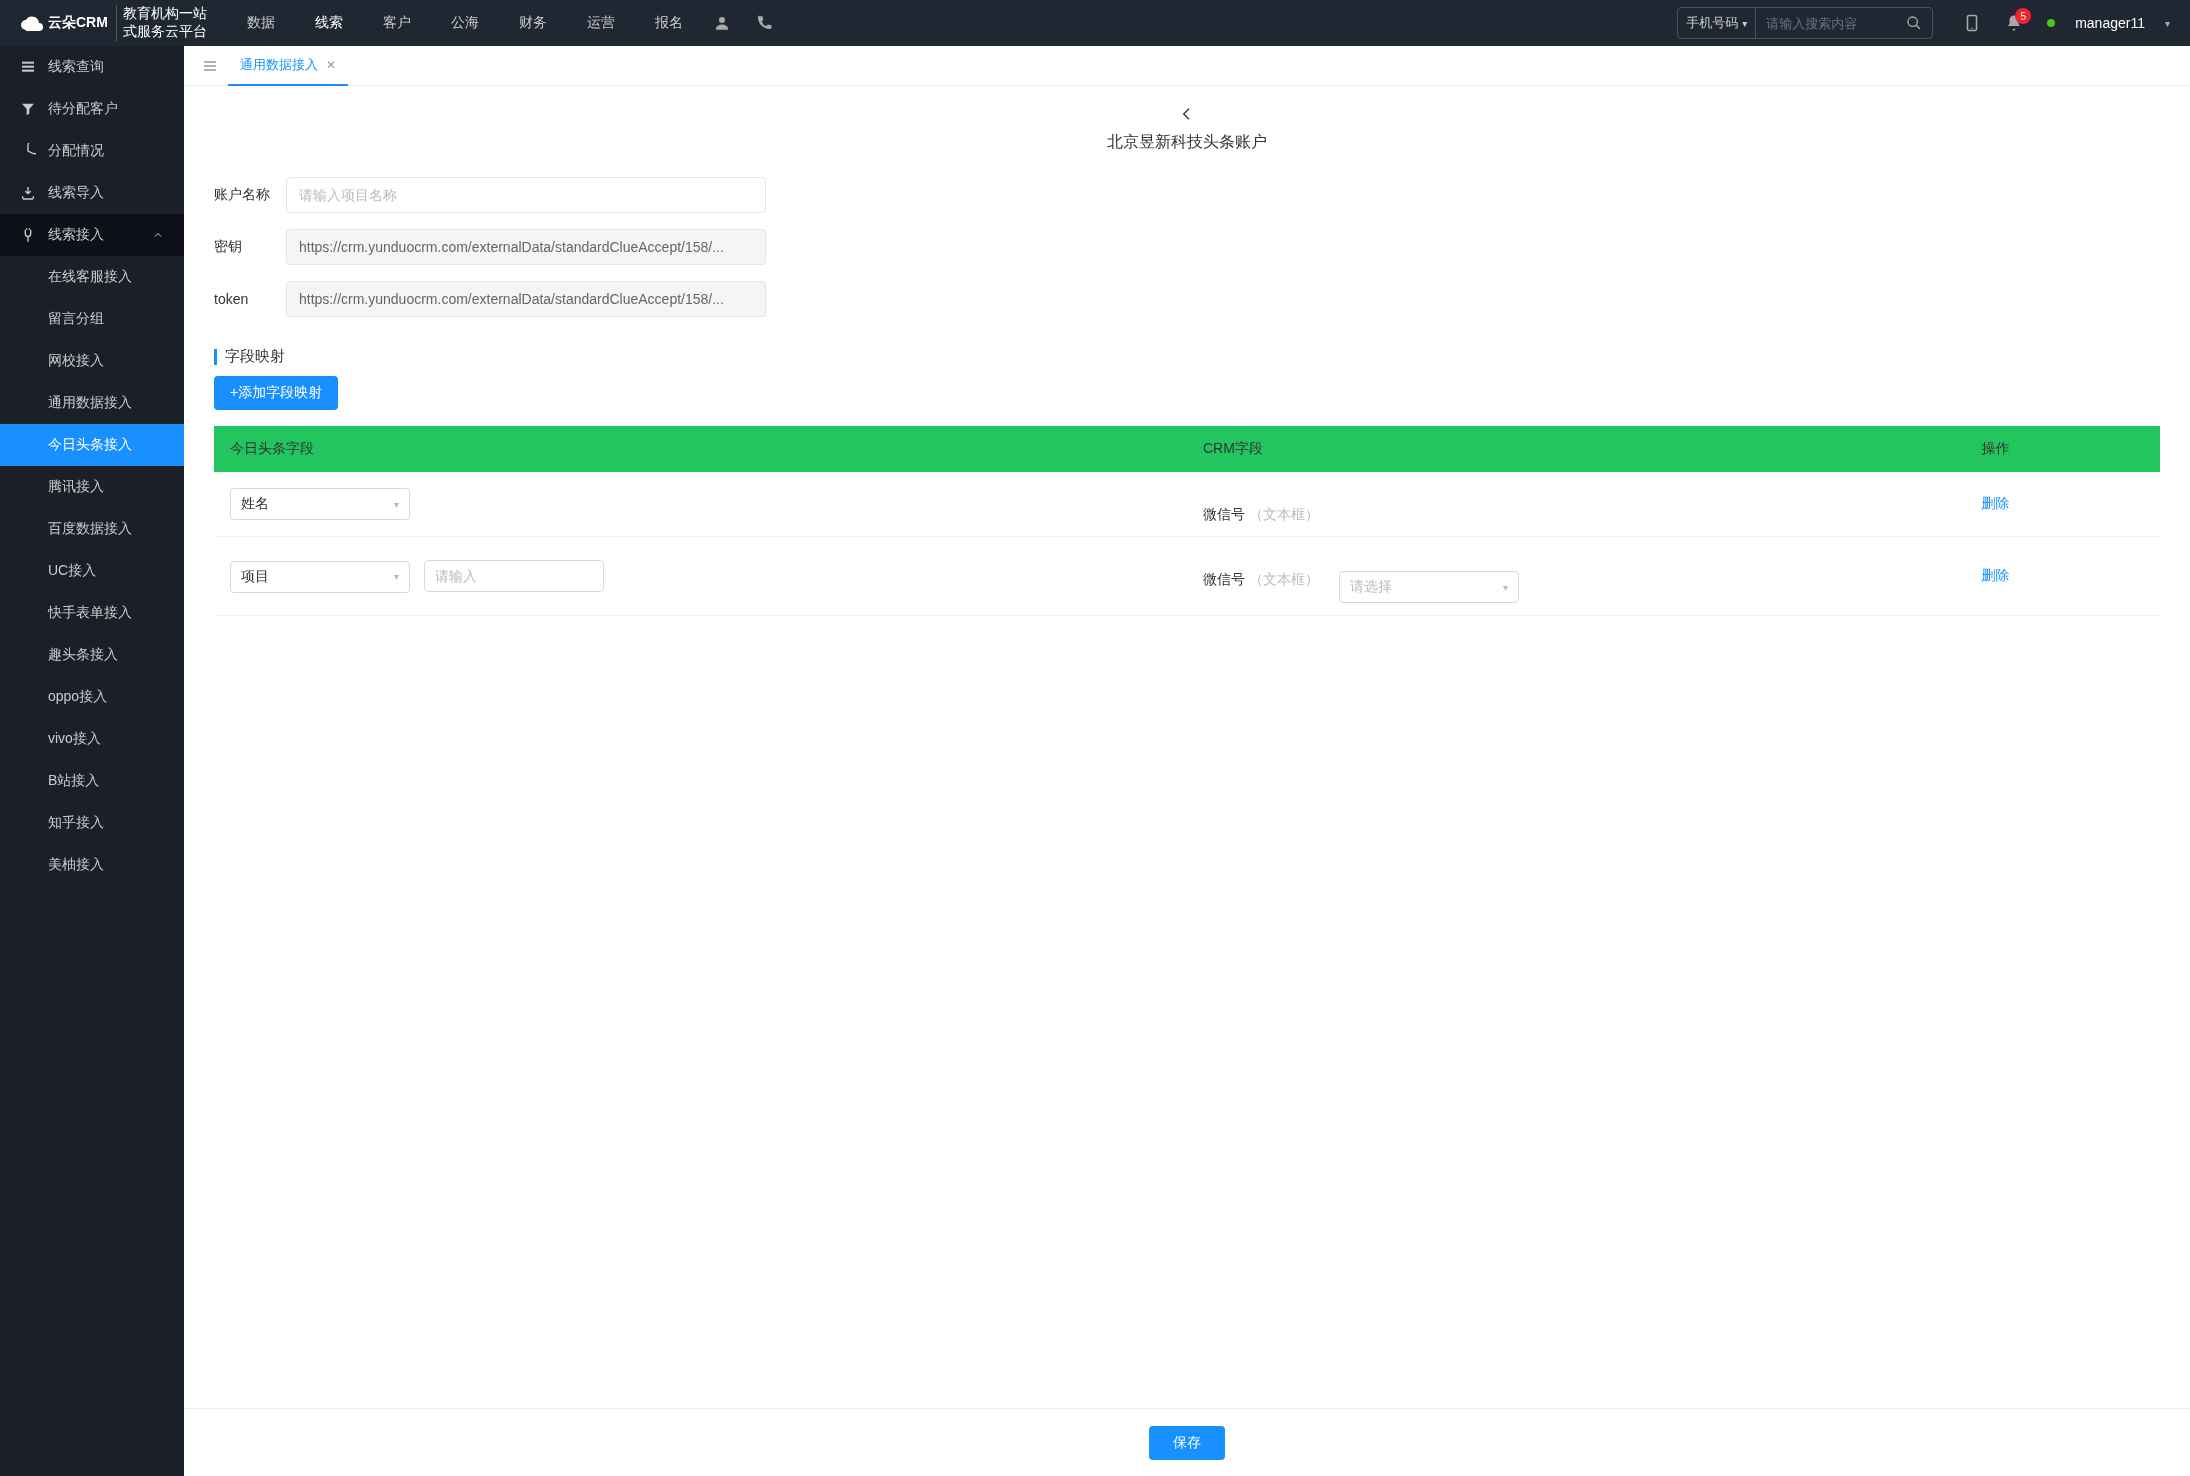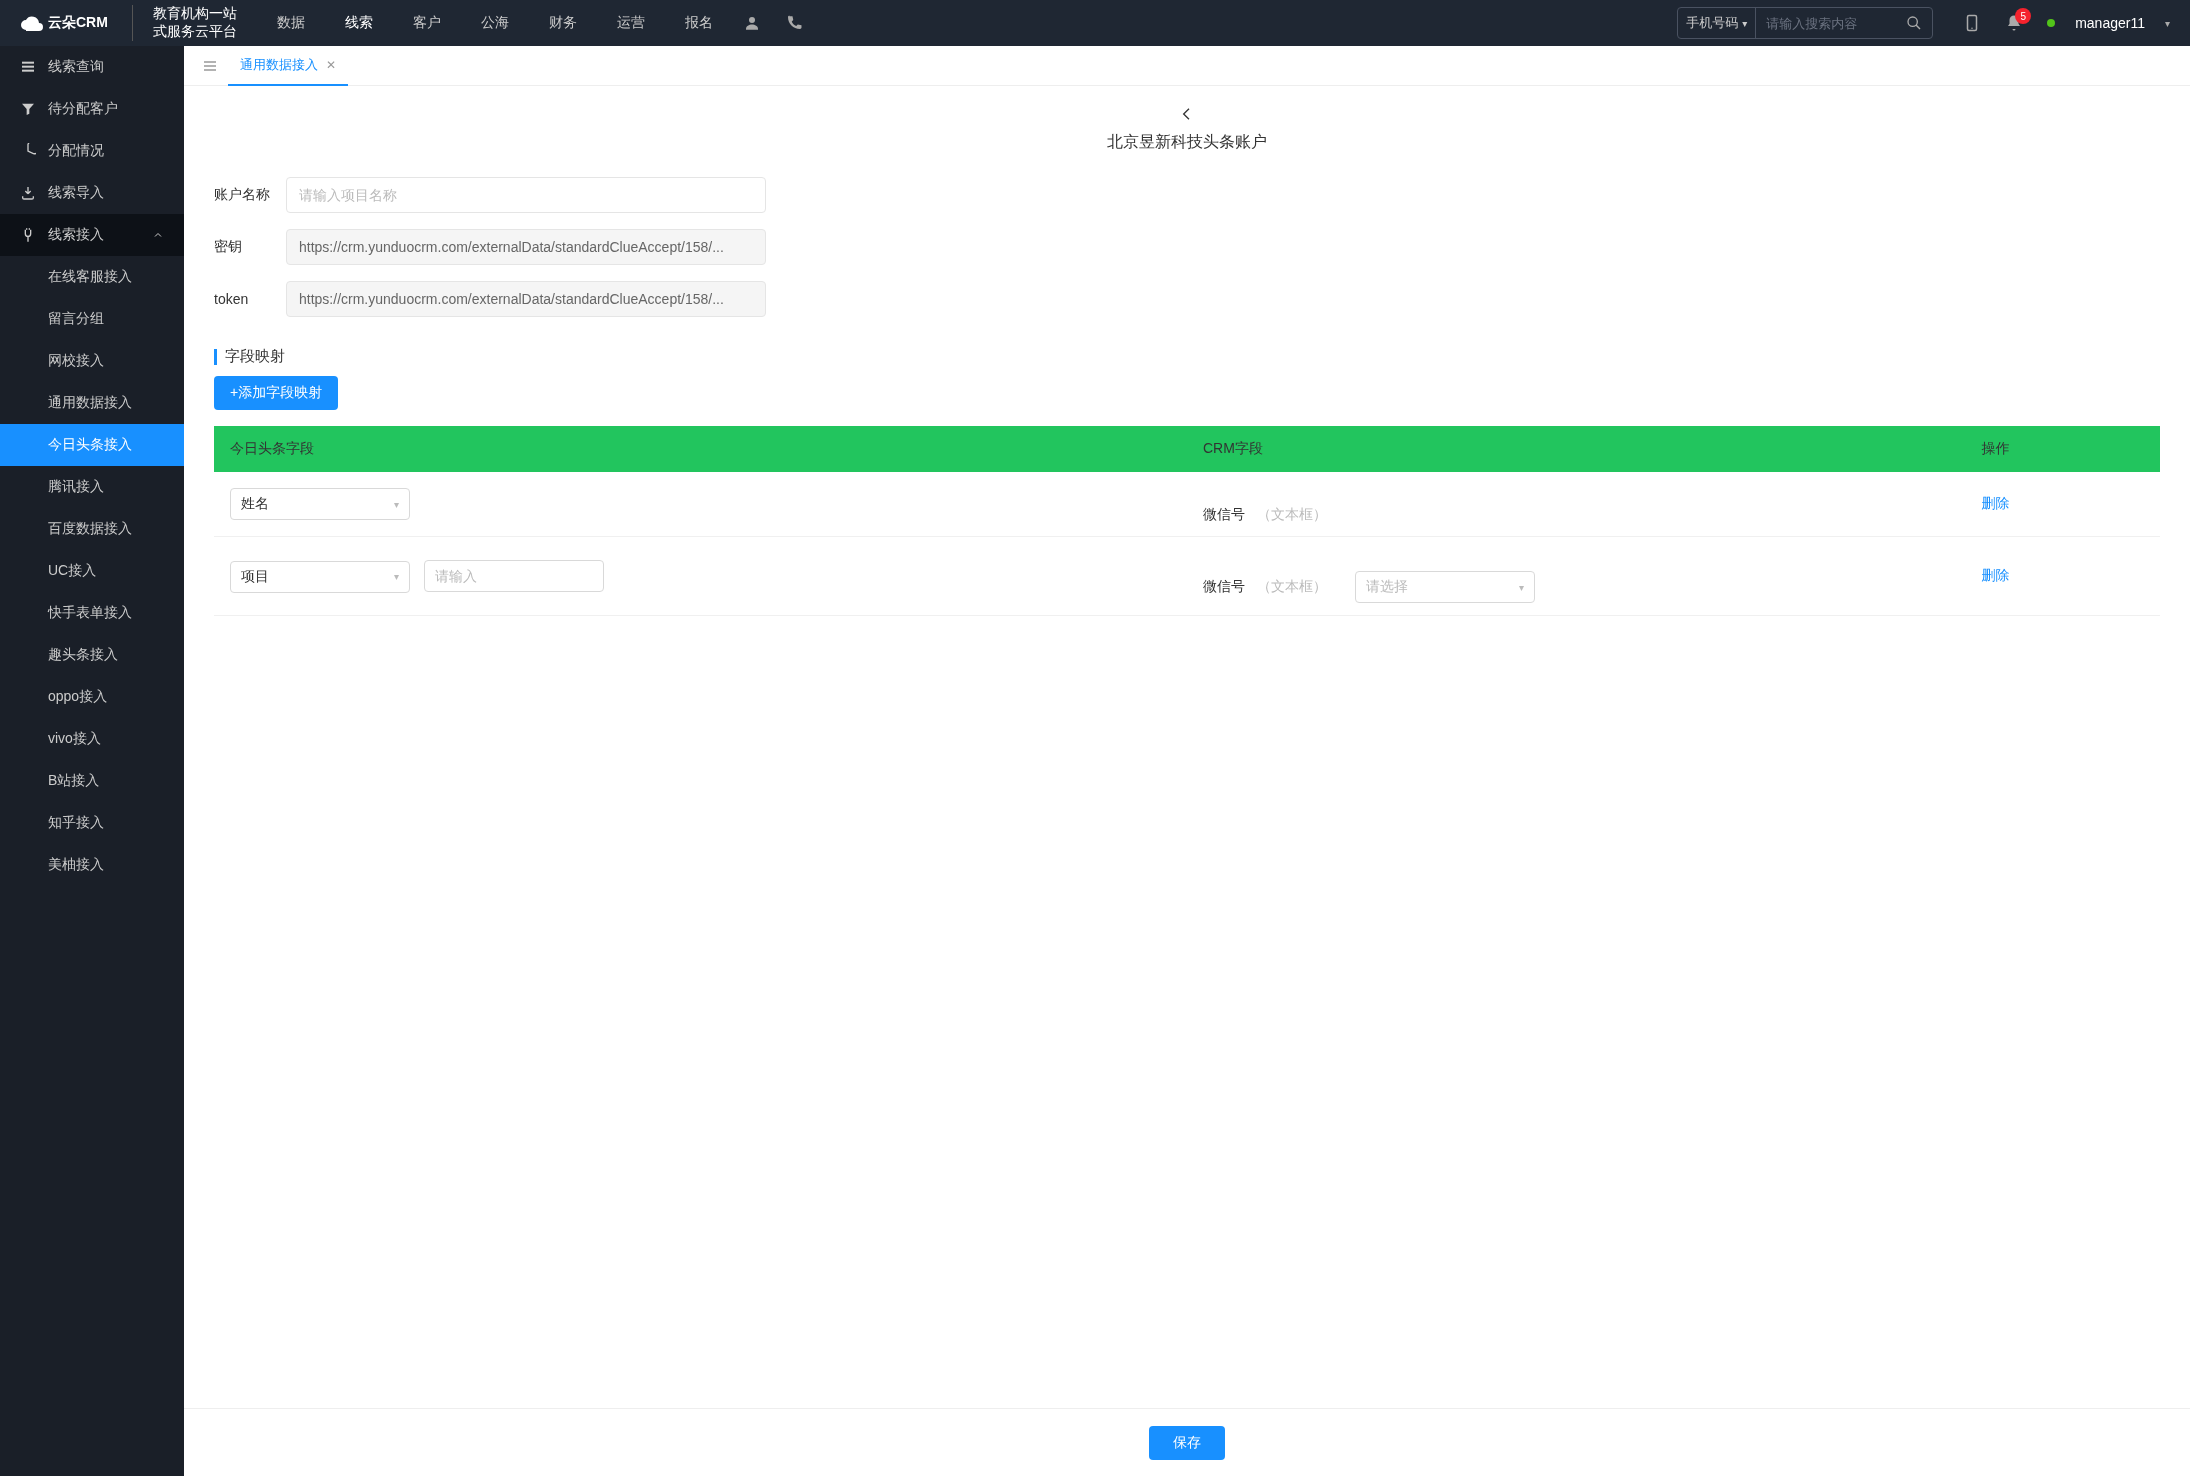"教育机构一站" .logo-text { margin-left: 20px -> 4px; padding-left: 20px -> 6px }
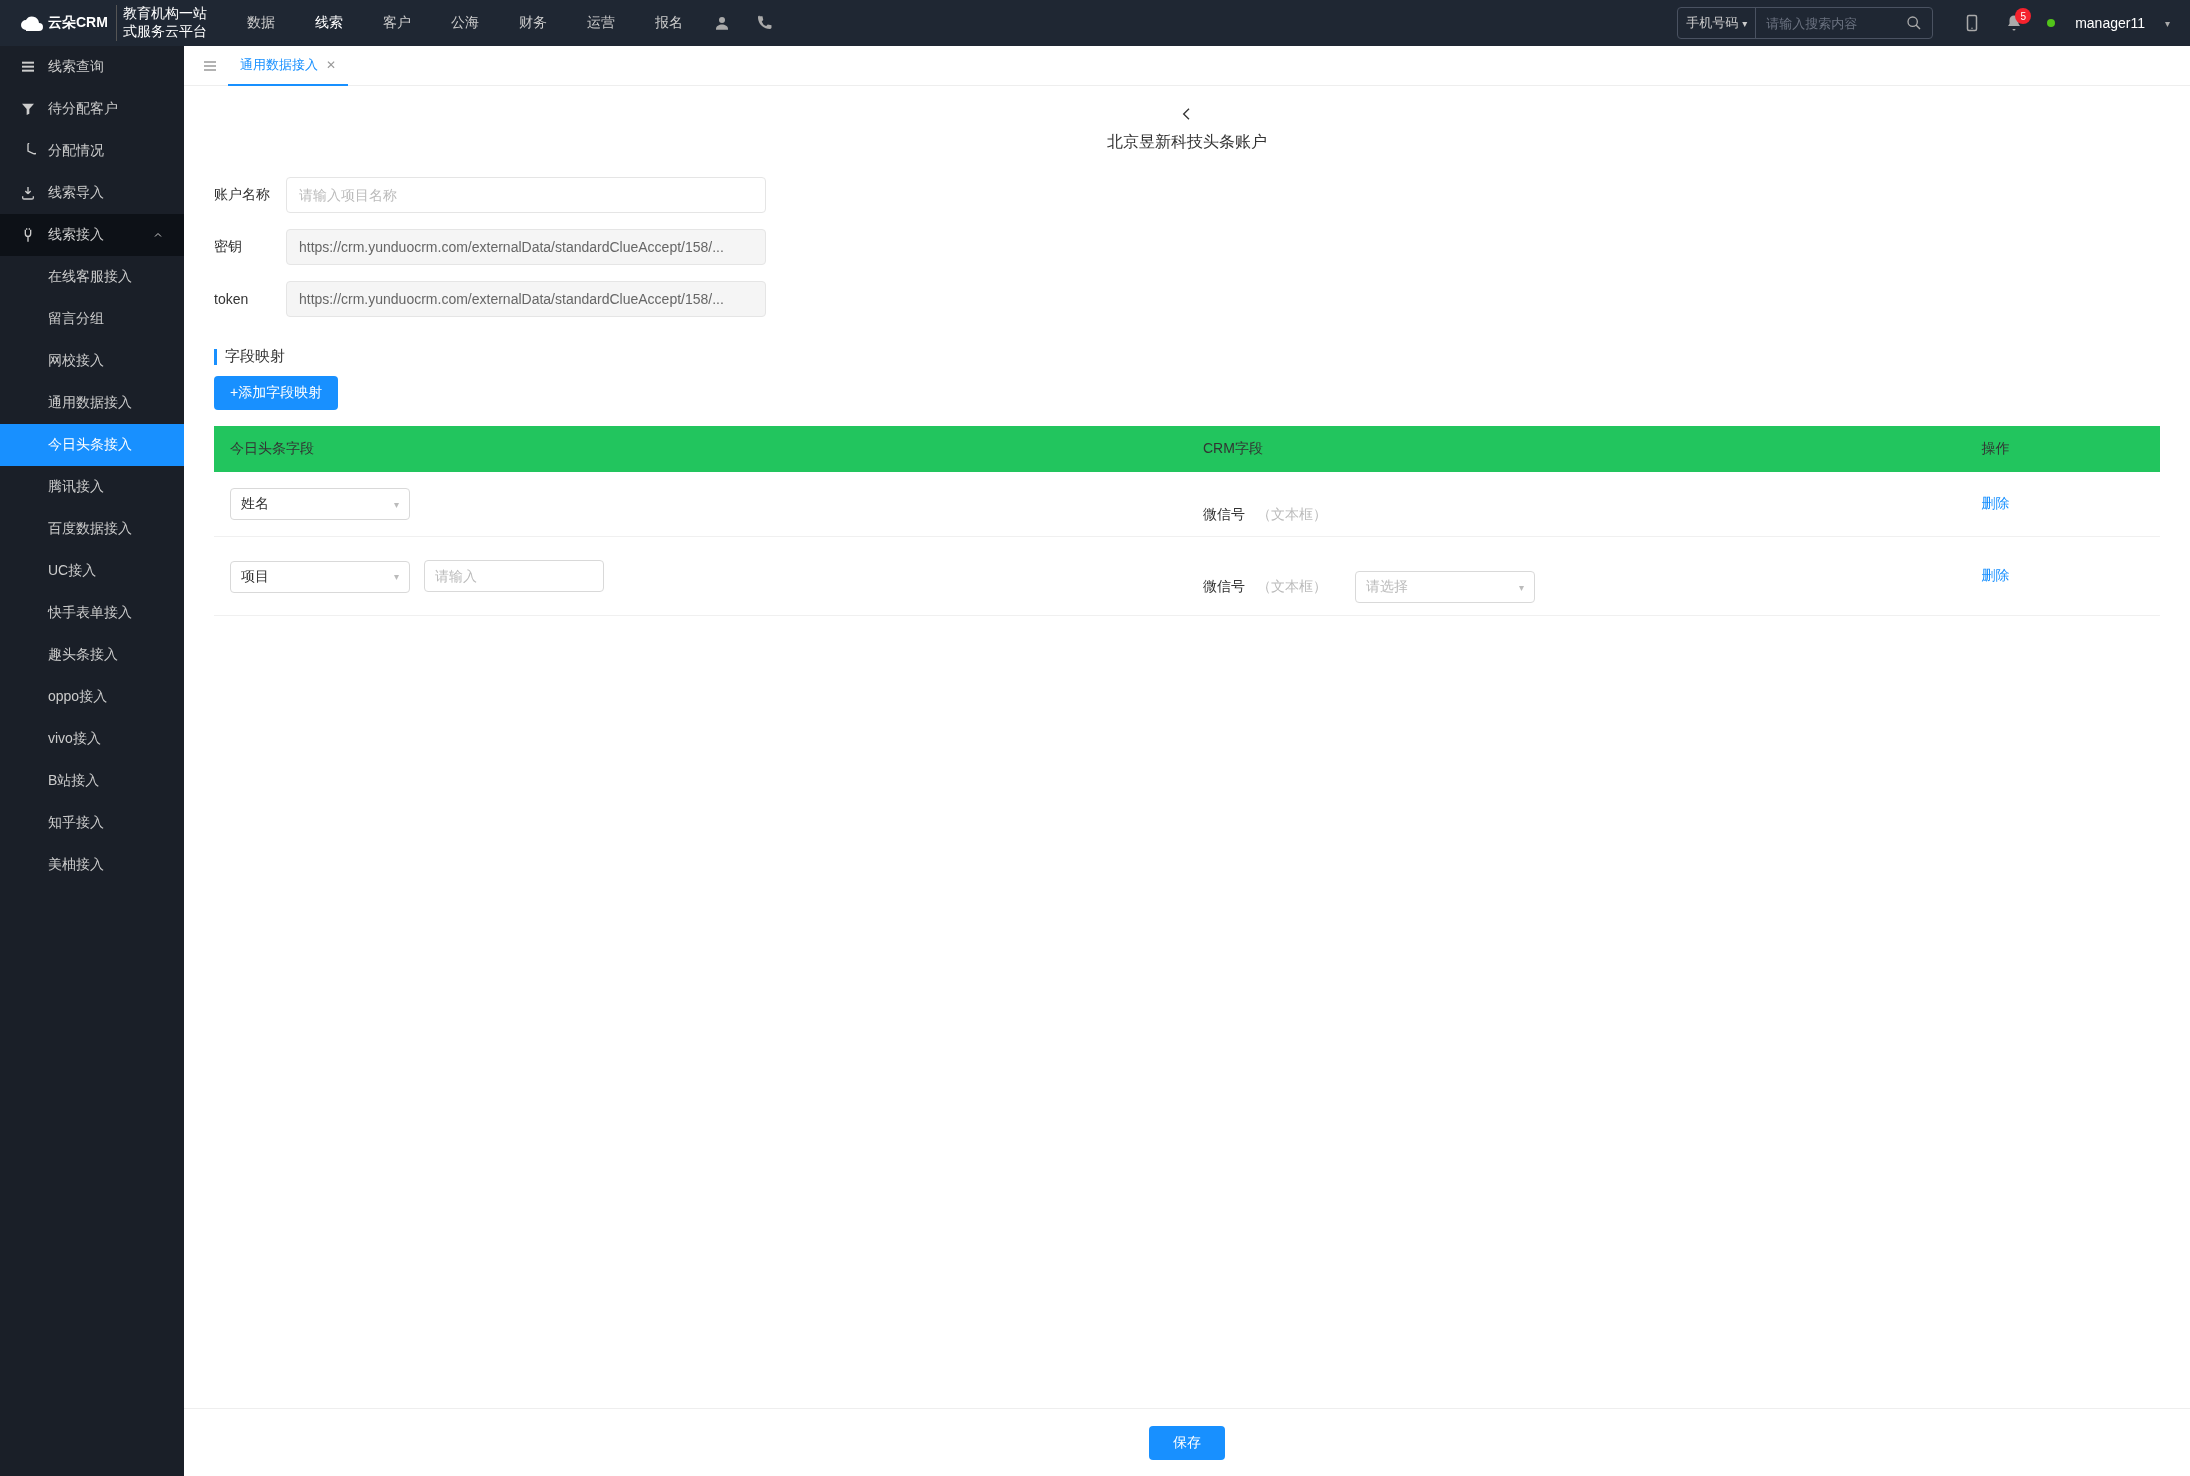"微信号" .crm-field { align-items: center -> none; gap: 12px -> 4px }
